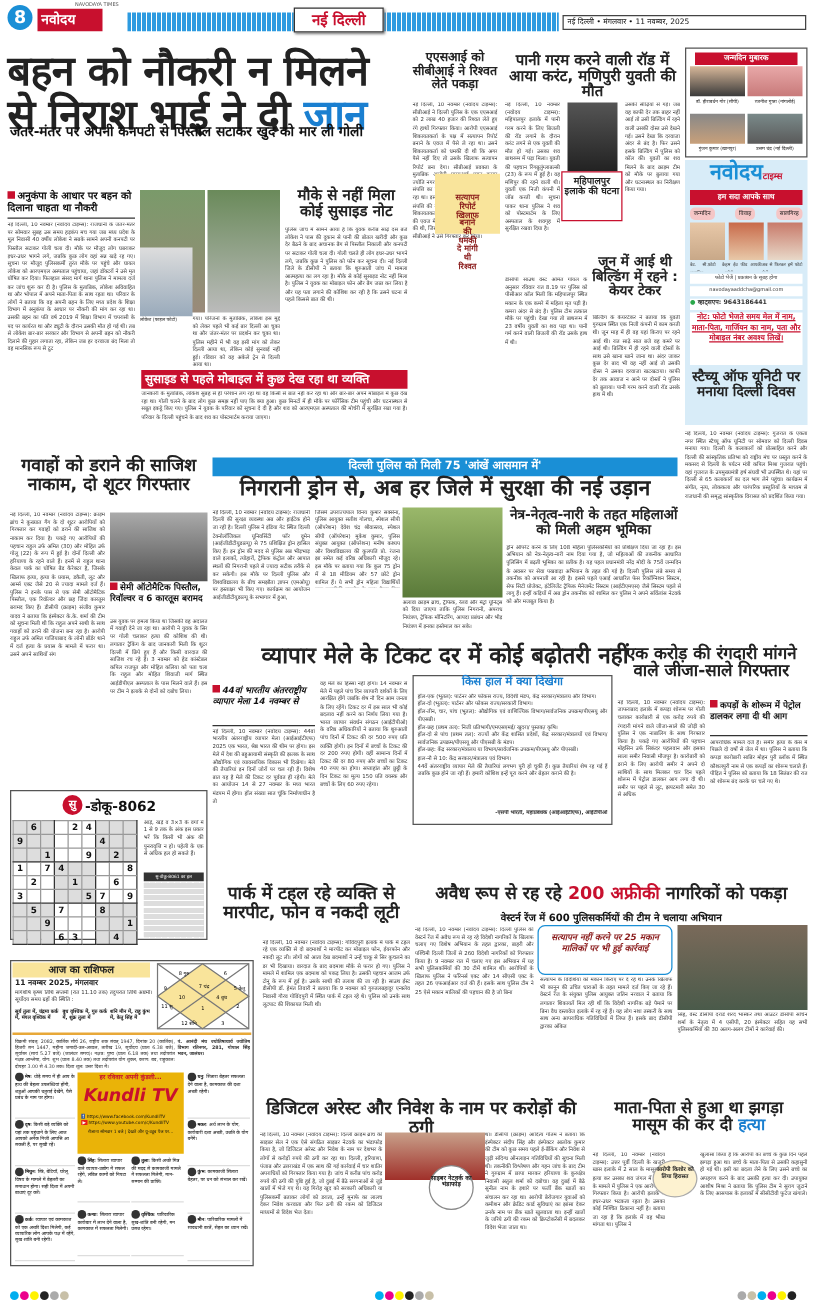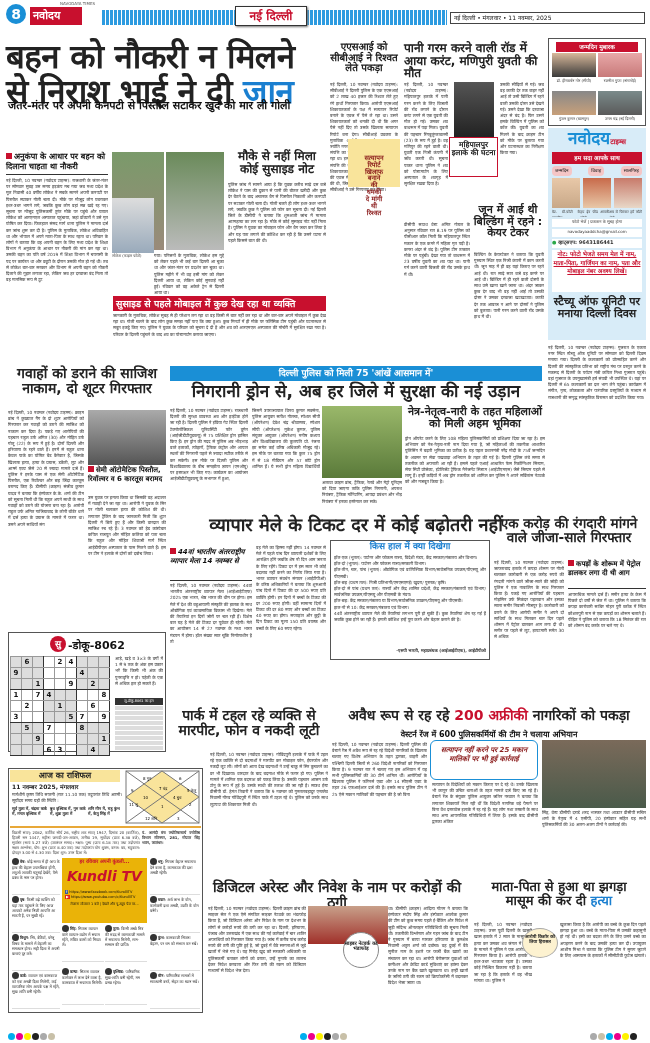"पानी गरम करने वाली रॉड" div.abs { text-align: left -> center }
